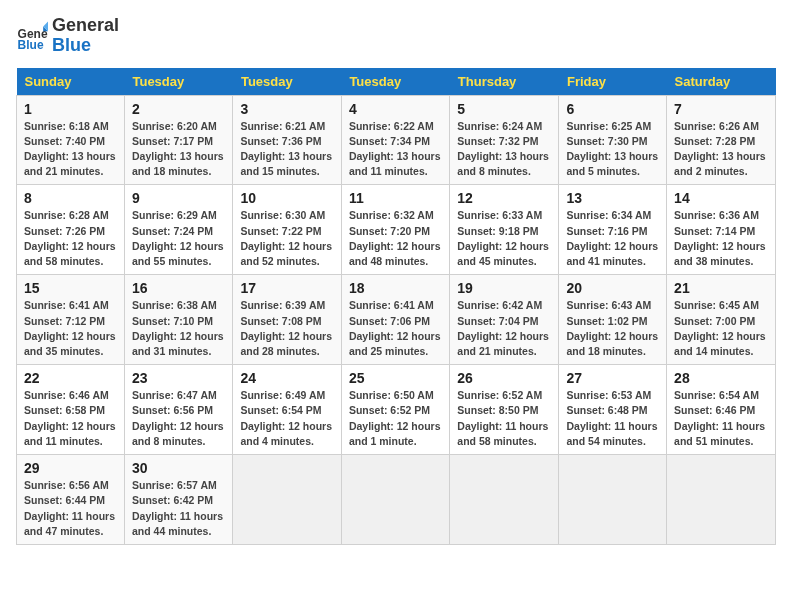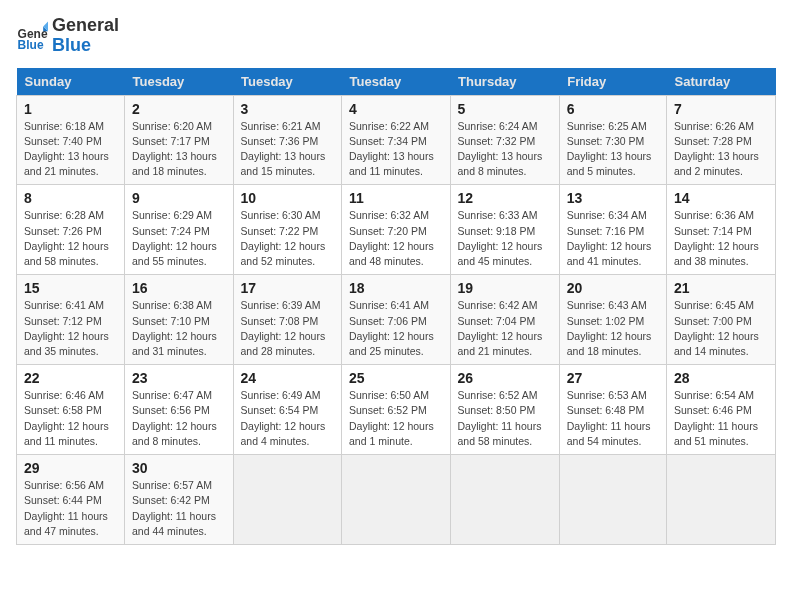"Sunday" thead tr th { color: #e5e5e5 -> #fde047 }
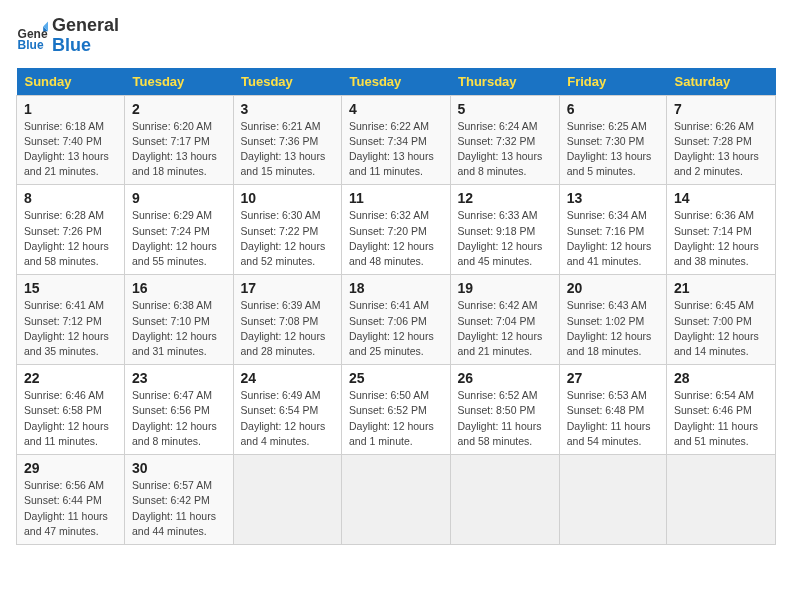"Sunrise: 6:18 AM Sunset: 7:40" .day-info { font-weight: none -> bold }
